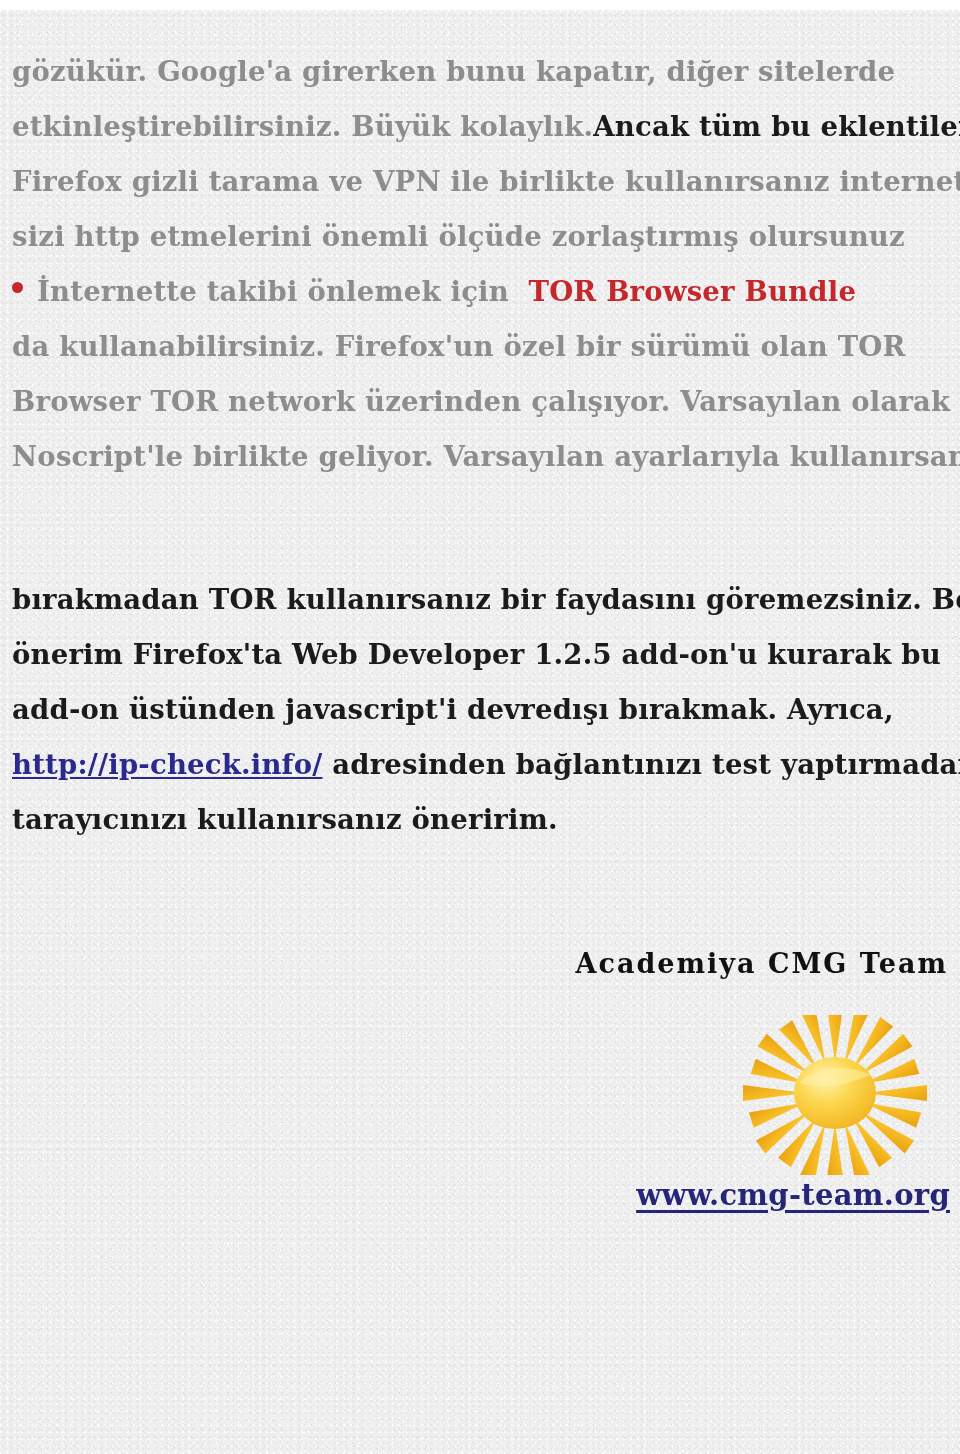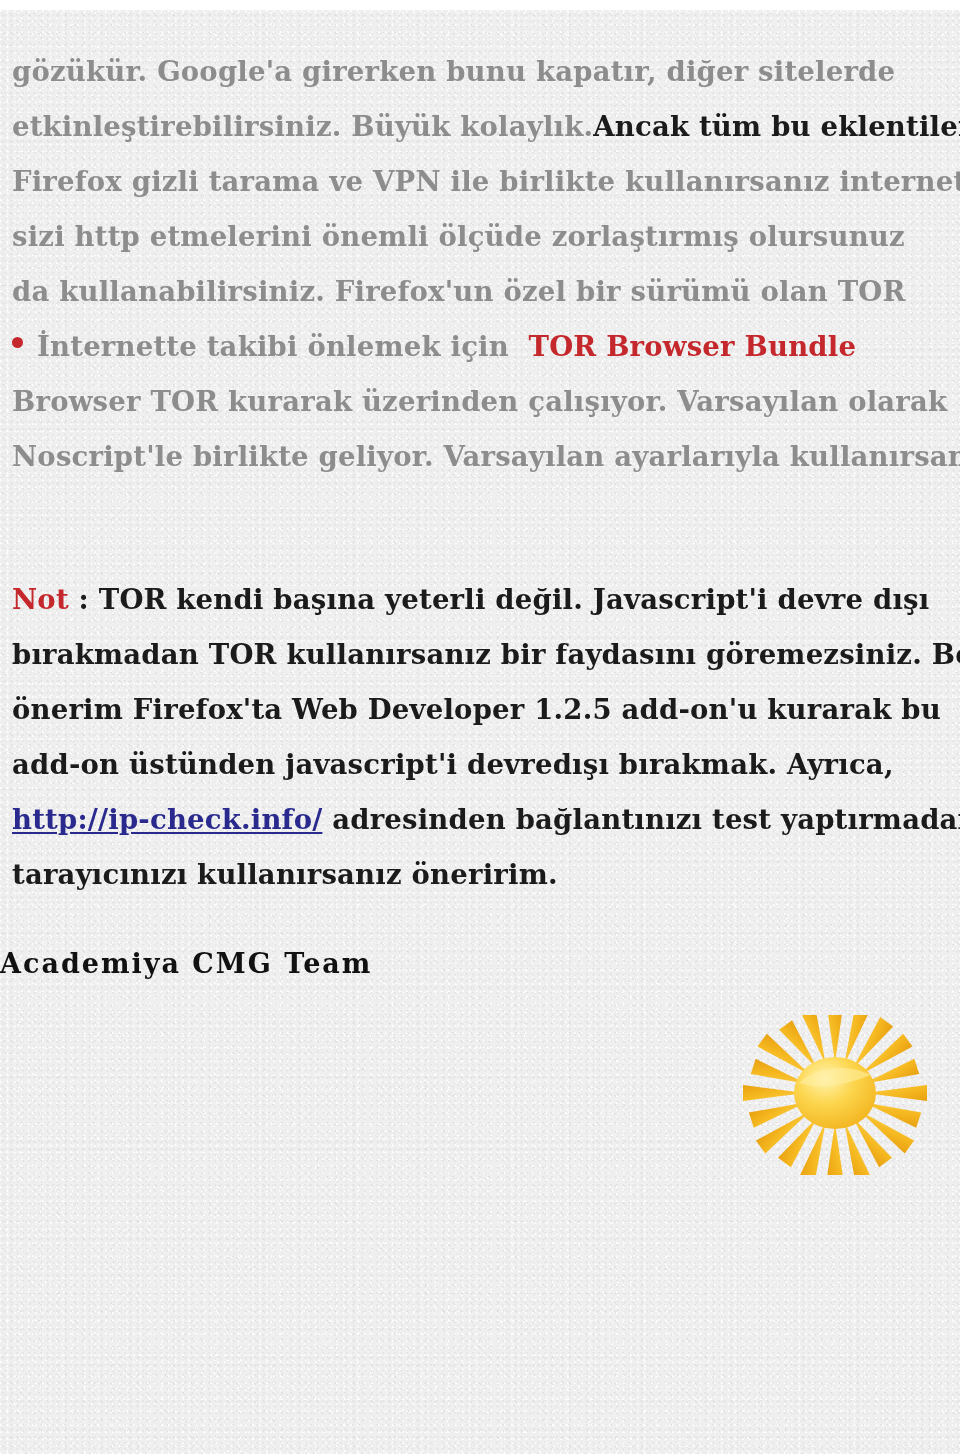"da kullanabilirsiniz. Firefox'un özel" div.line { order: before "İnternette takibi önlemek için TOR" -> after "İnternette takibi önlemek için TOR" }
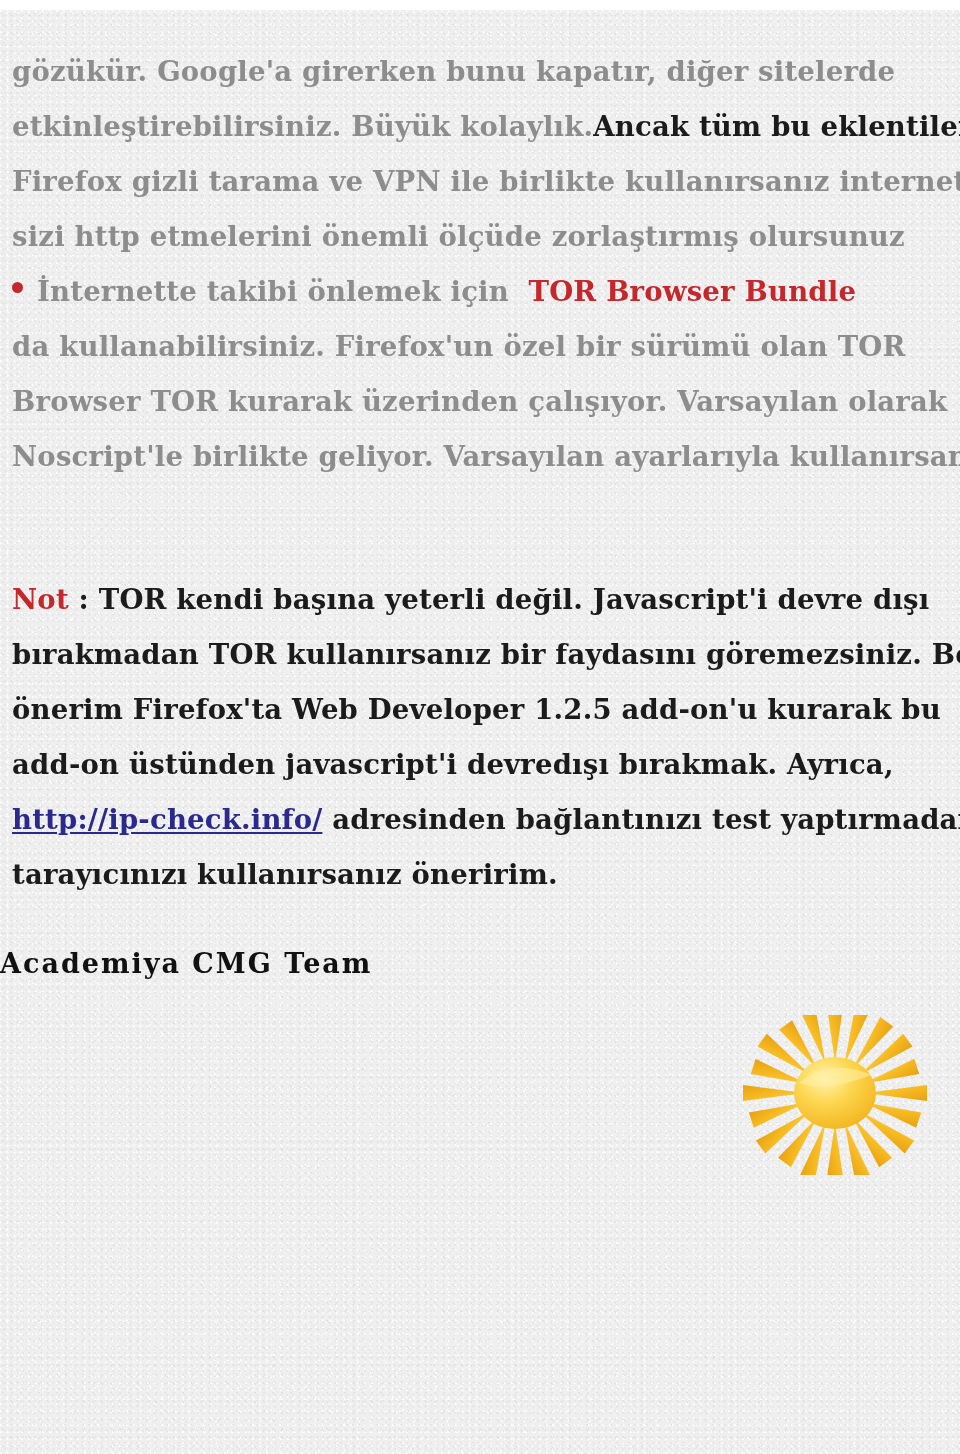"Browser TOR kurarak üzerinden çalışıyor." div.line { text: kurarak -> network }
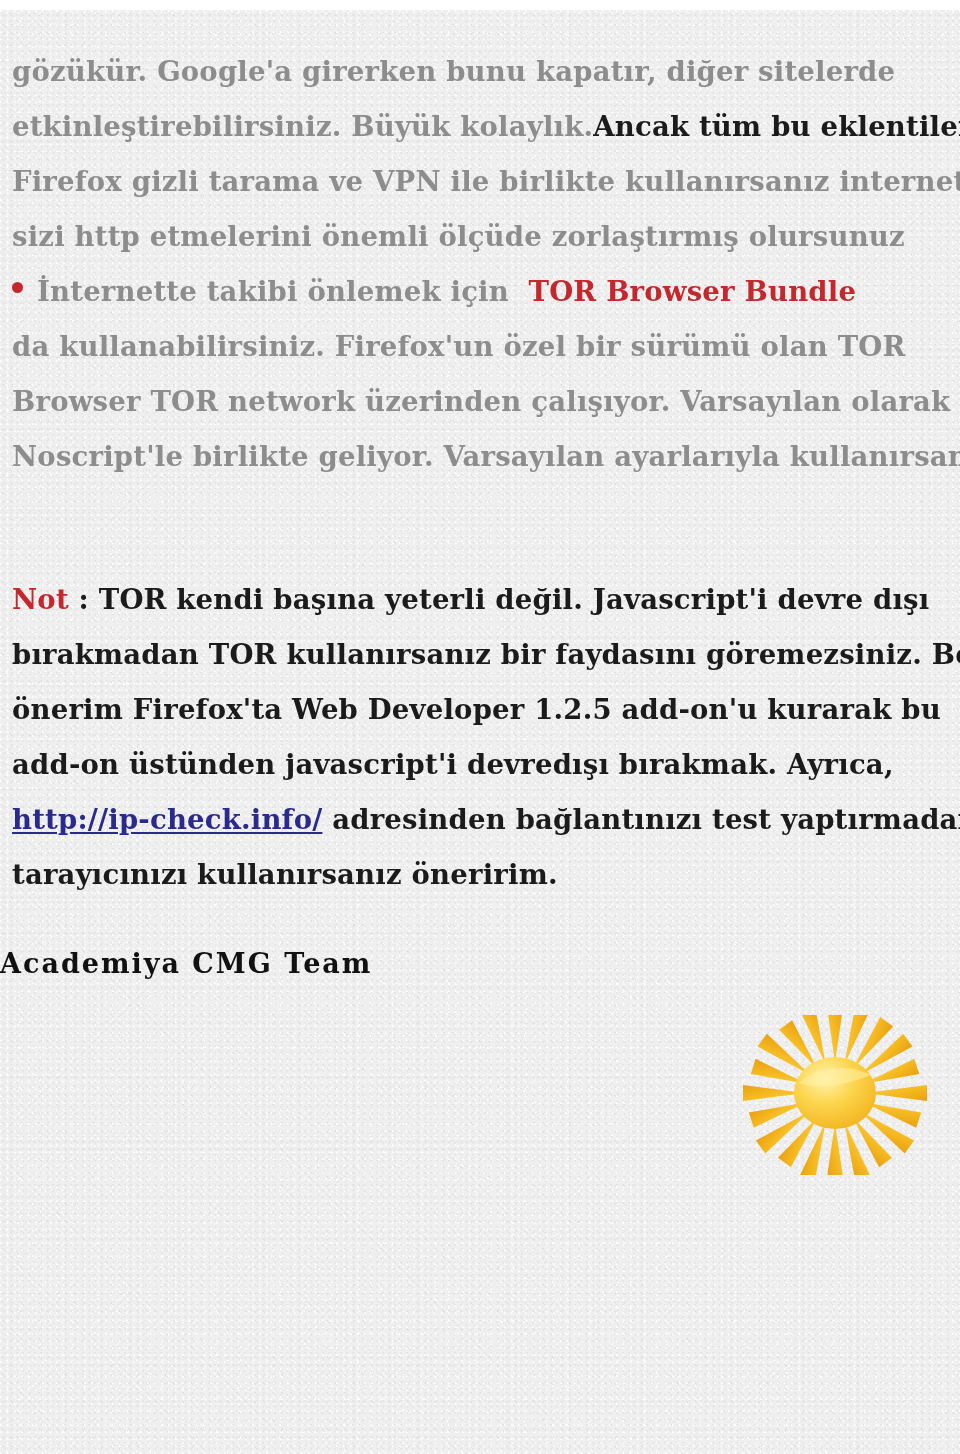"Not : TOR kendi başına" div.line { html: <div> <span>Not</span> <span>:</span> <span>TOR kendi başına yeterli değil. Javascript'i devre dışı</span> </div> -> none }
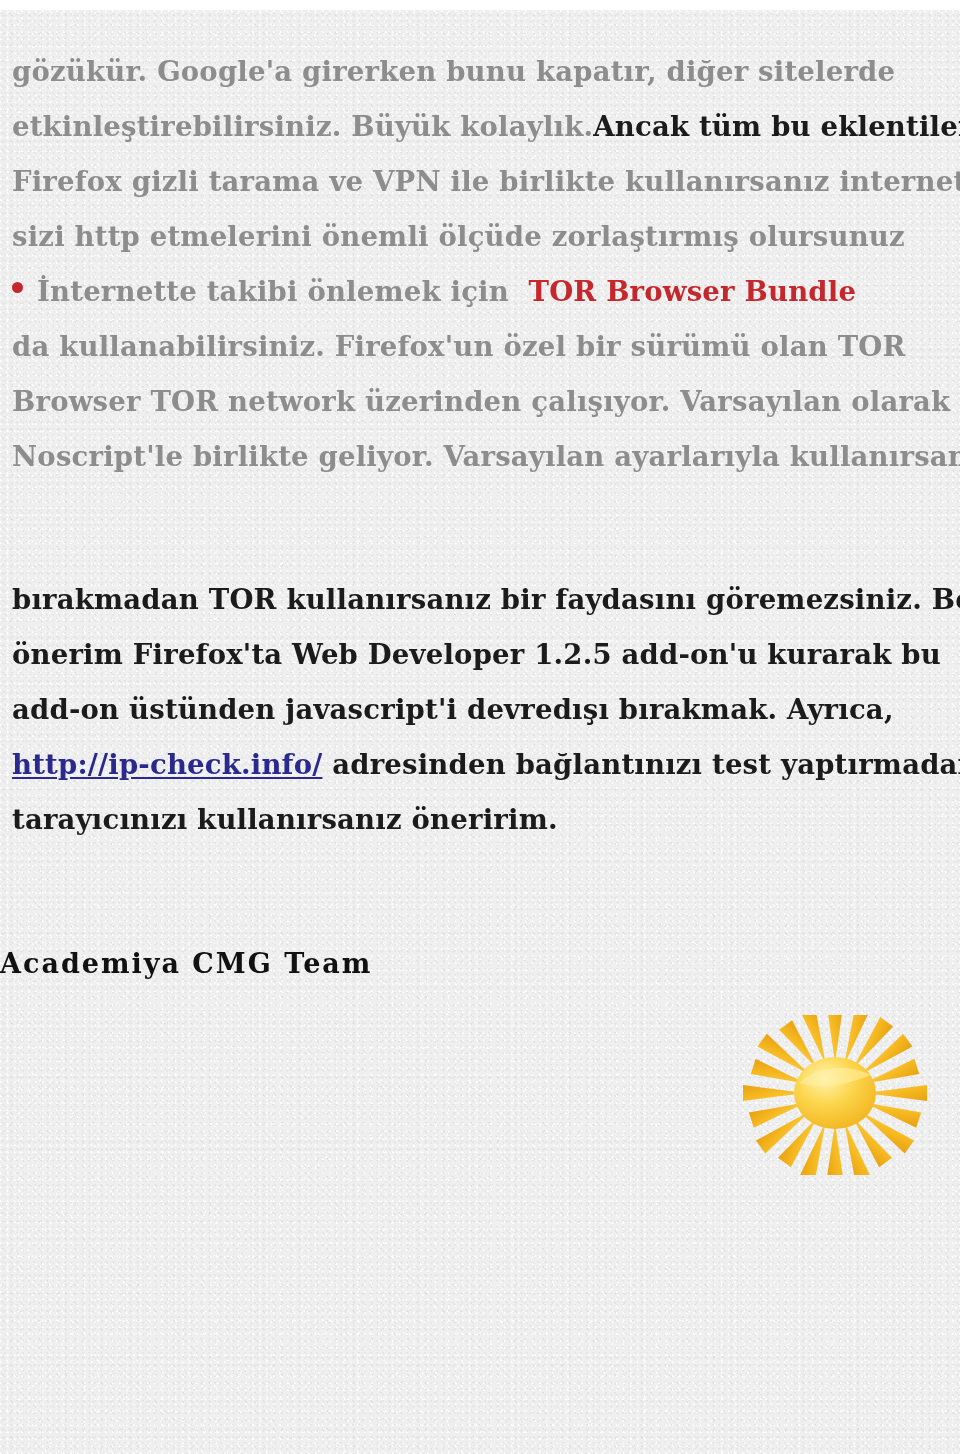"Academiya CMG Team" .signature { text-align: left -> right }
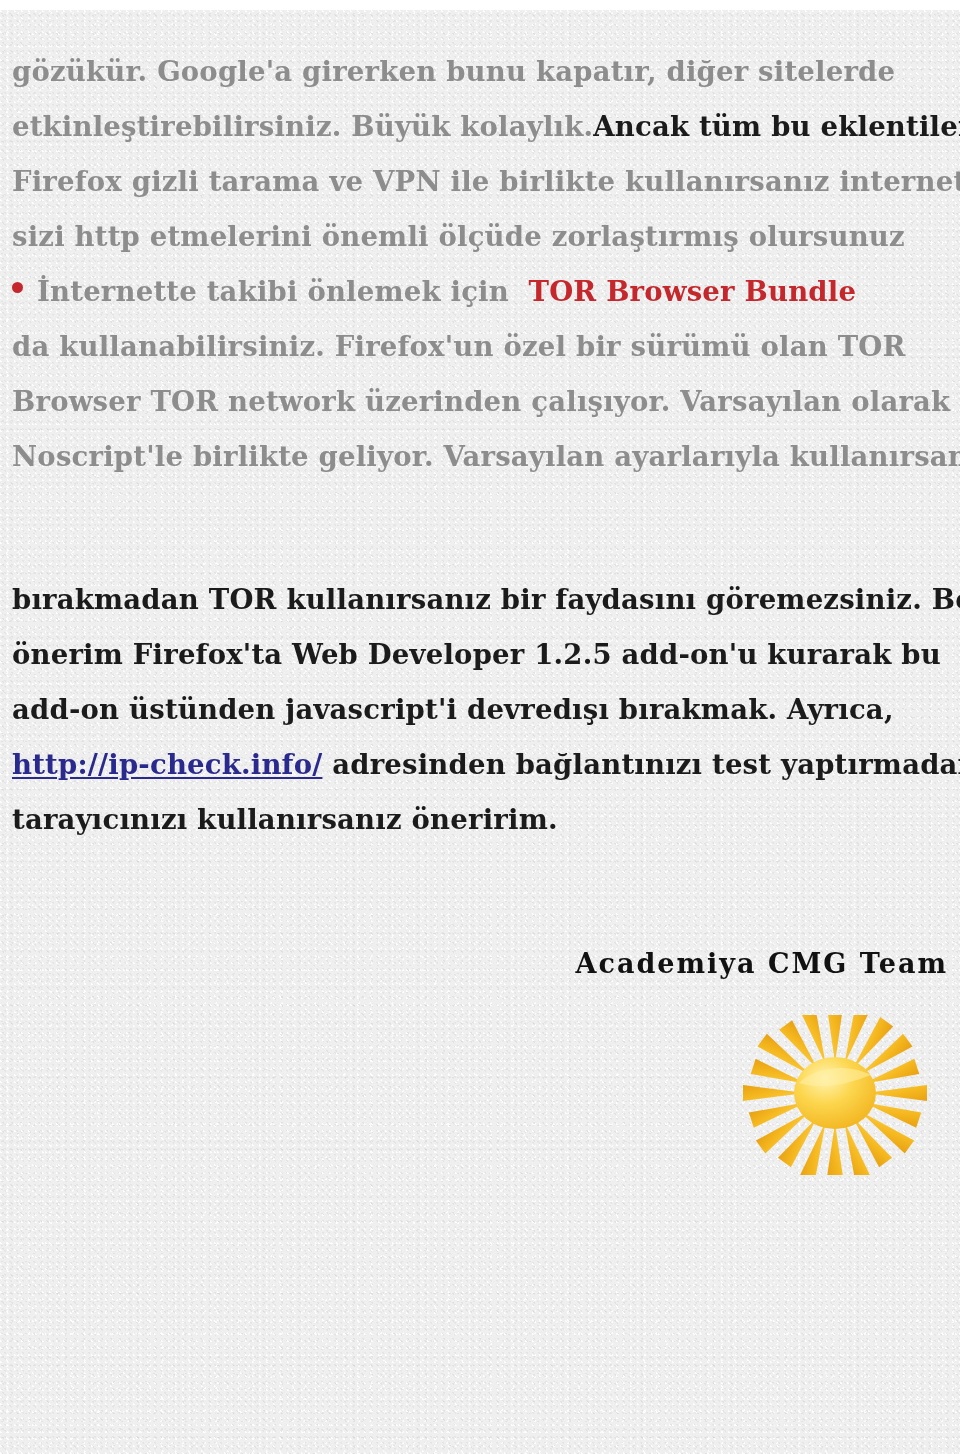"www.cmg-team.org" div.site-url { html: none -> <div> <span>www.cmg-team.org</span> </div> }
